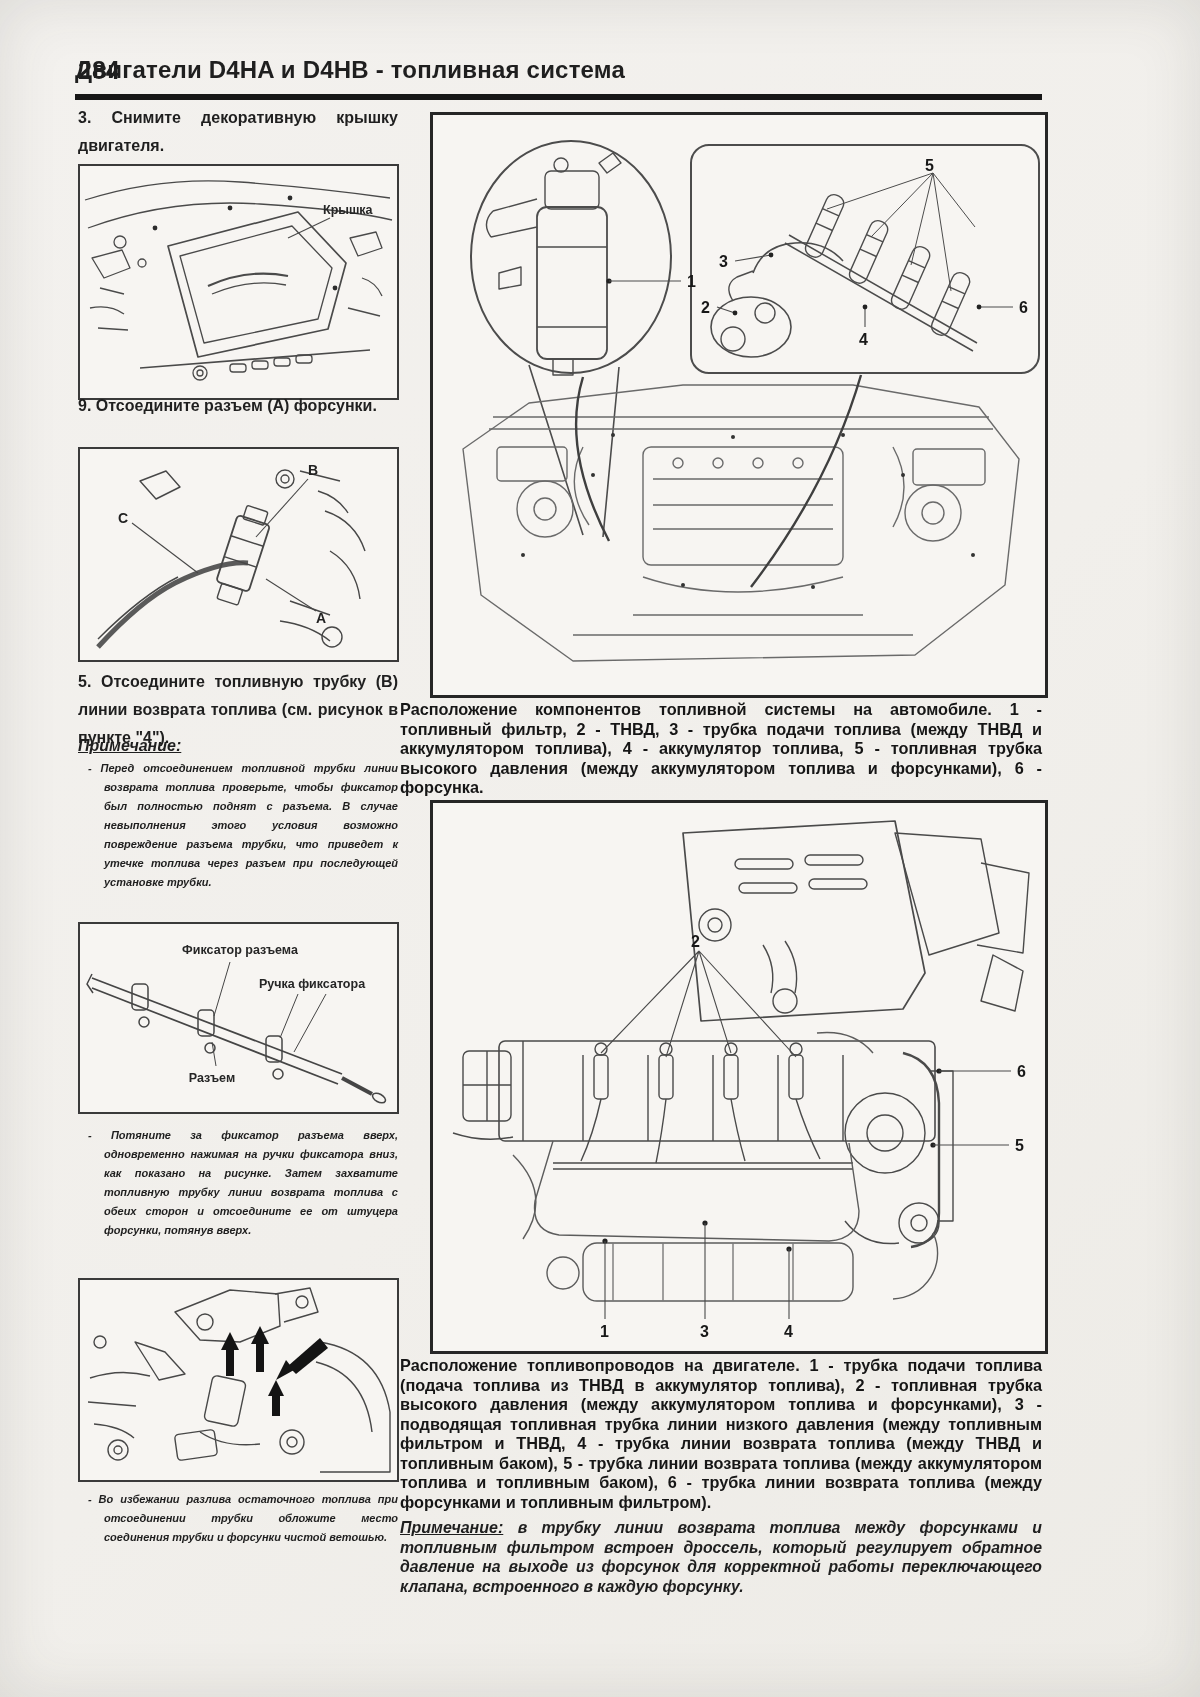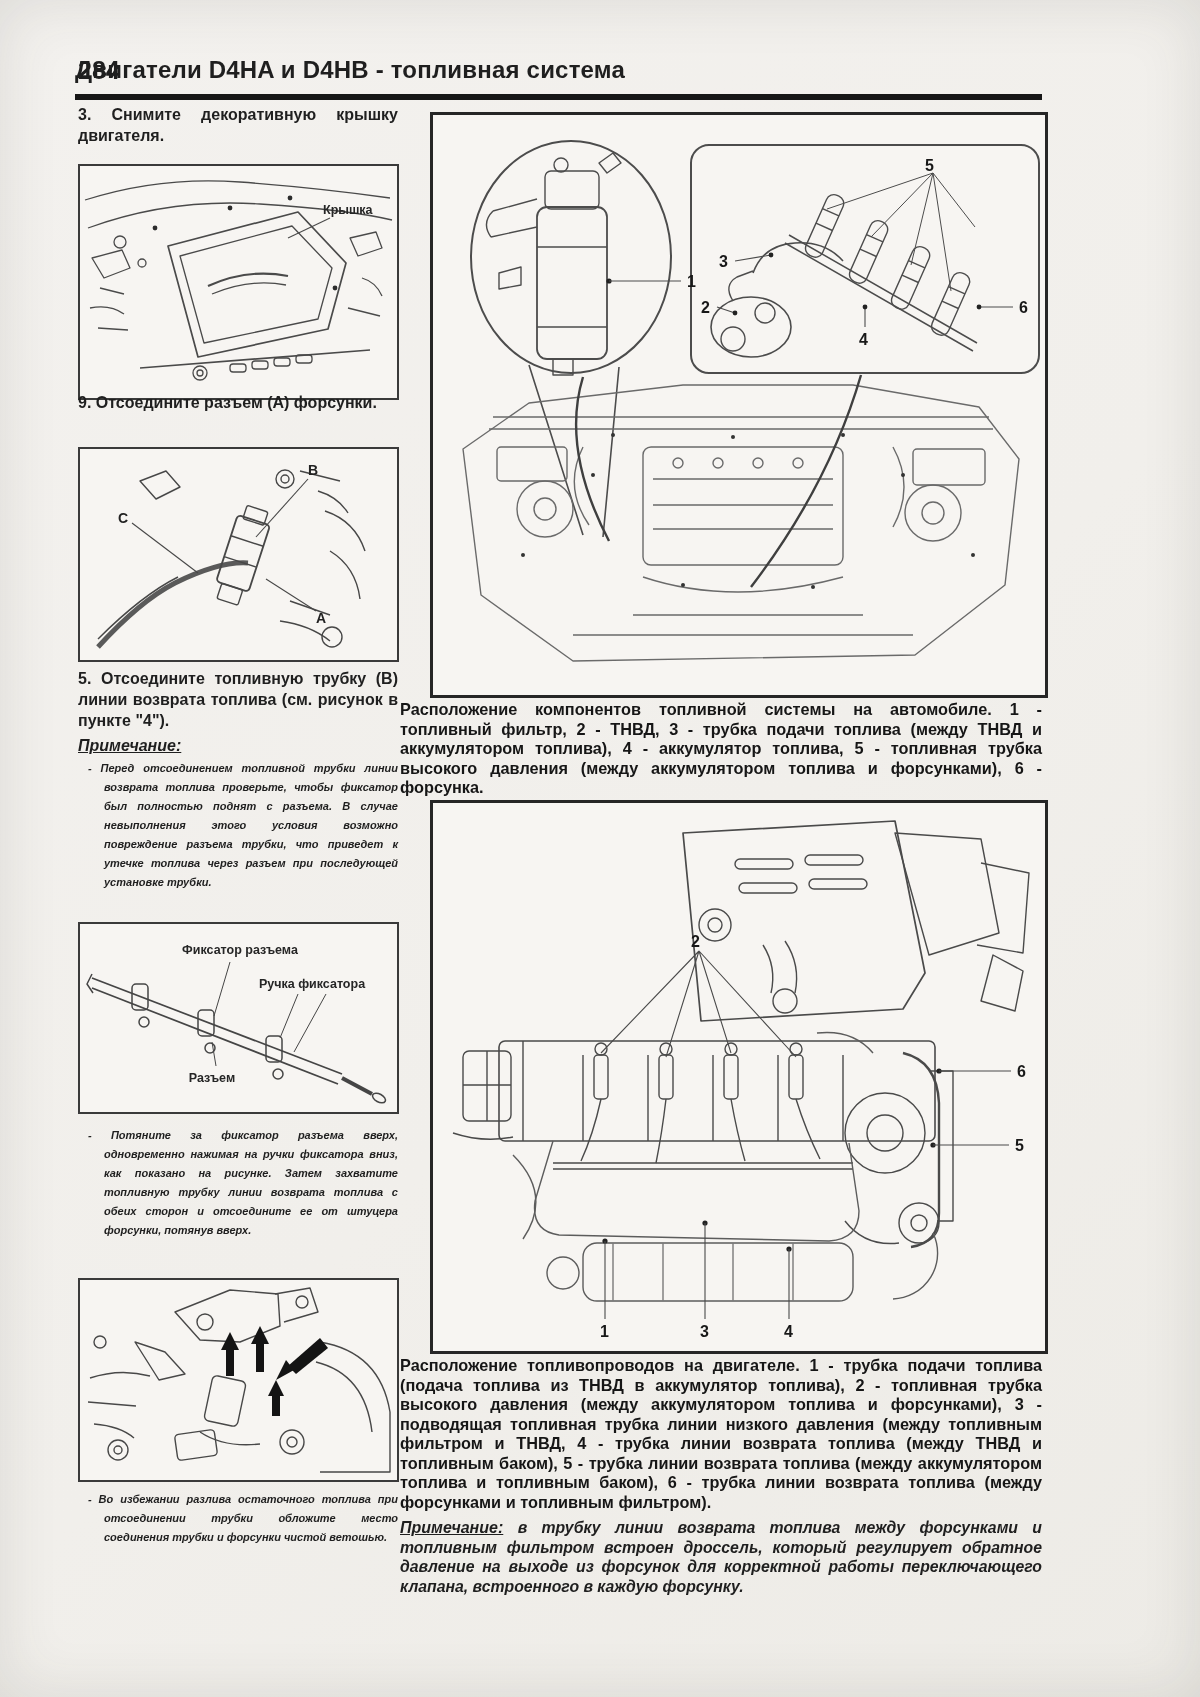"3. Снимите декоративную крышку" .step { line-height: 21px -> 28px }
